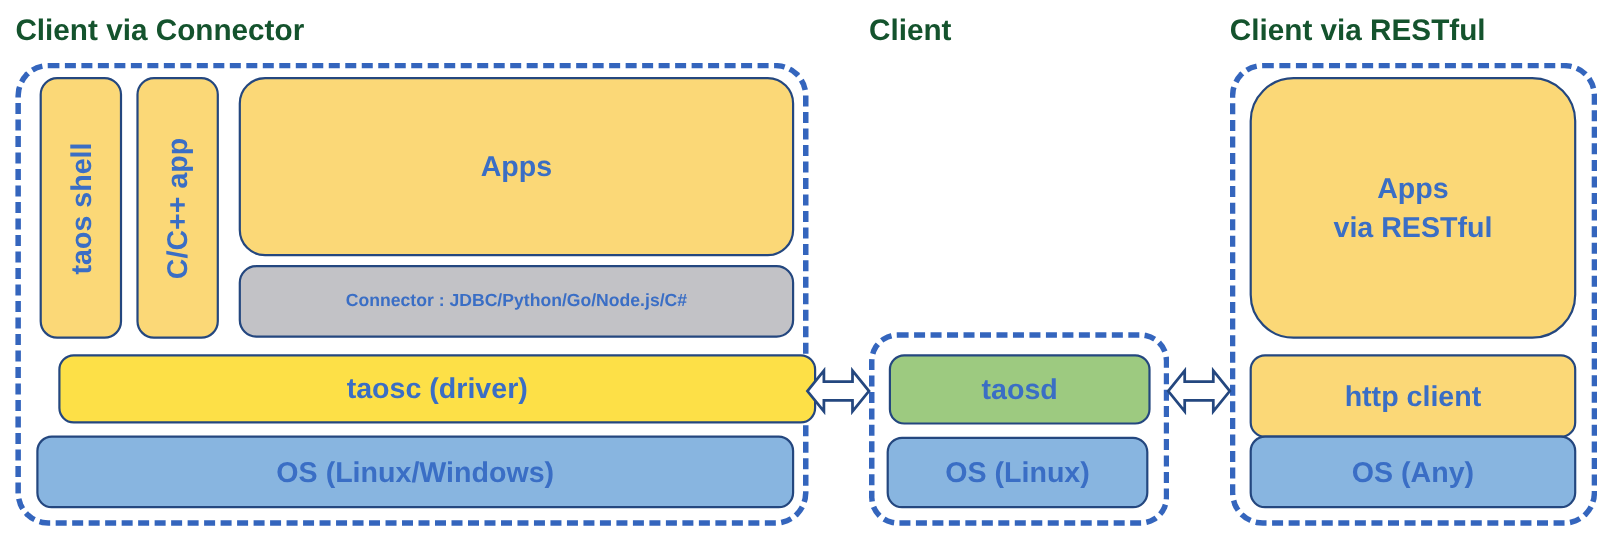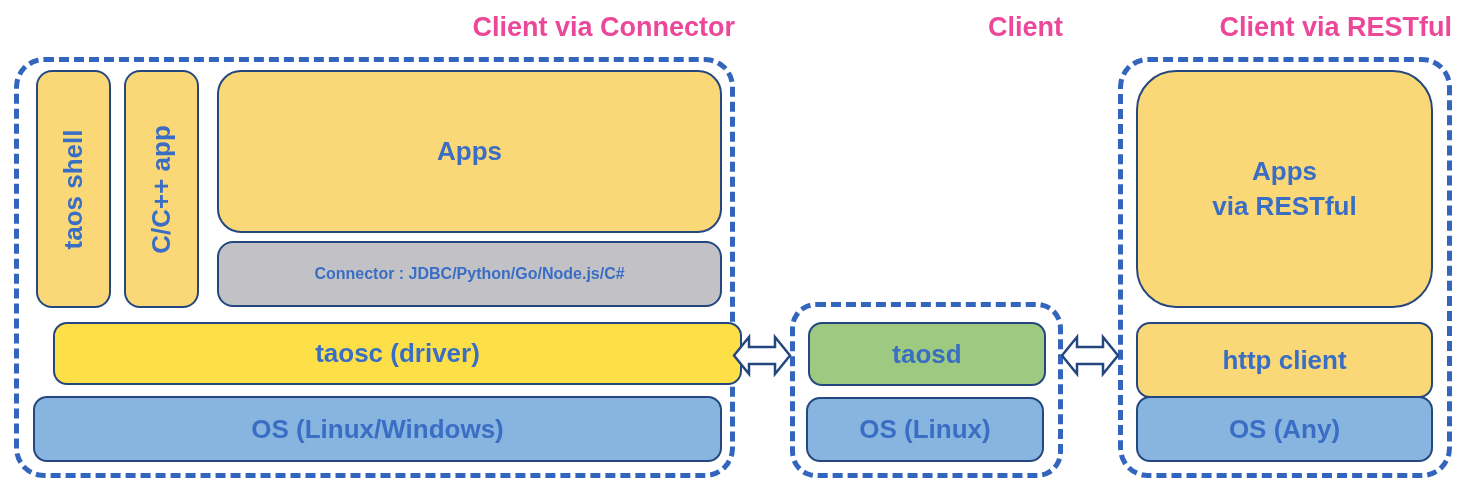"Client via Connector" .section-title { color: #ec4899 -> #14532d; text-align: right -> left }
